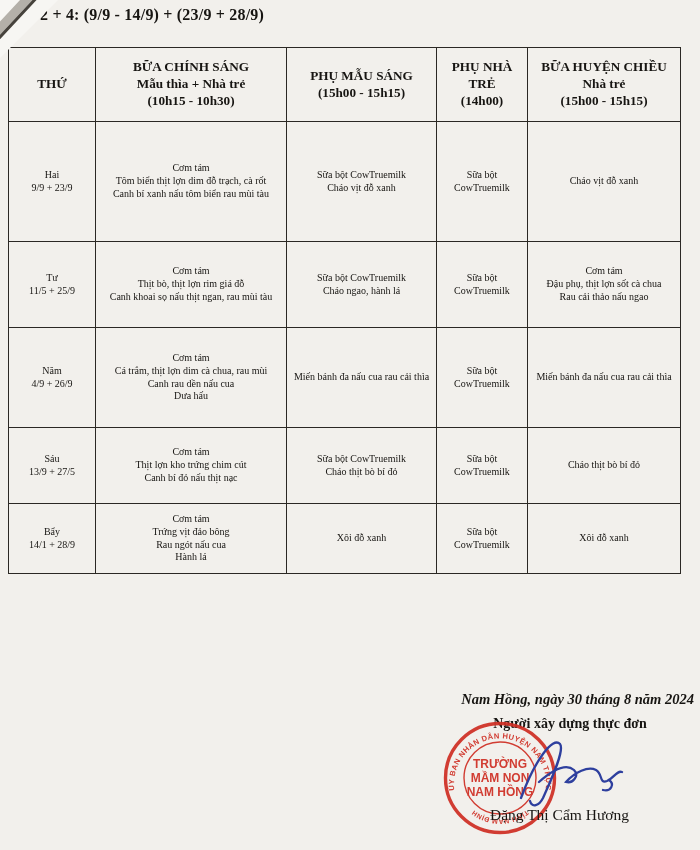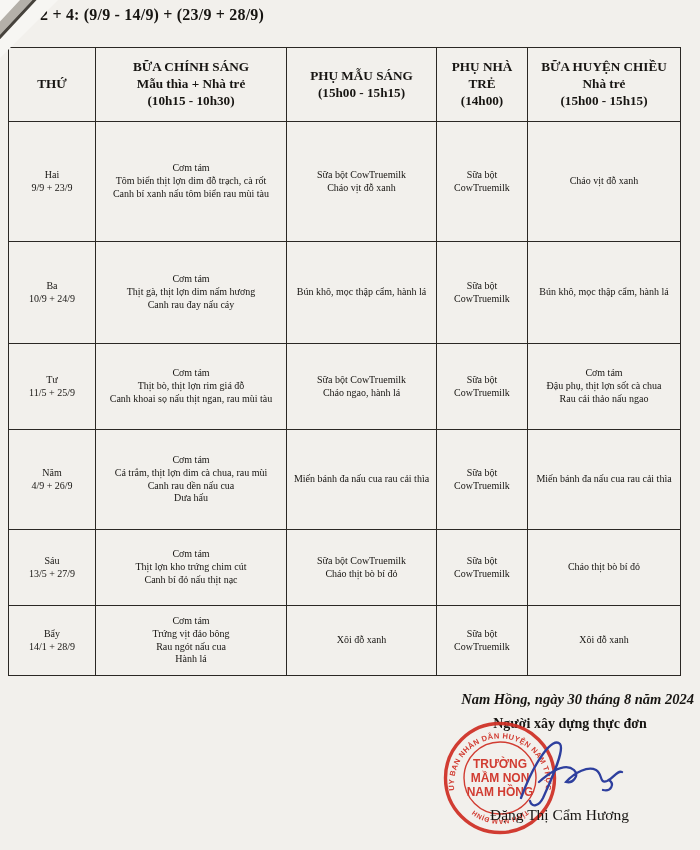"Ba" tr { html: <tr> <td>Ba 10/9 + 24/9</td> <td>Cơm tám Thịt gà, thịt lợn dim nấm hương Canh rau đay nấu cáy</td> <td>Bún khô, mọc thập cẩm, hành lá</td> <td>Sữa bột CowTruemilk</td> <td>Bún khô, mọc thập cẩm, hành lá</td> </tr> -> none }
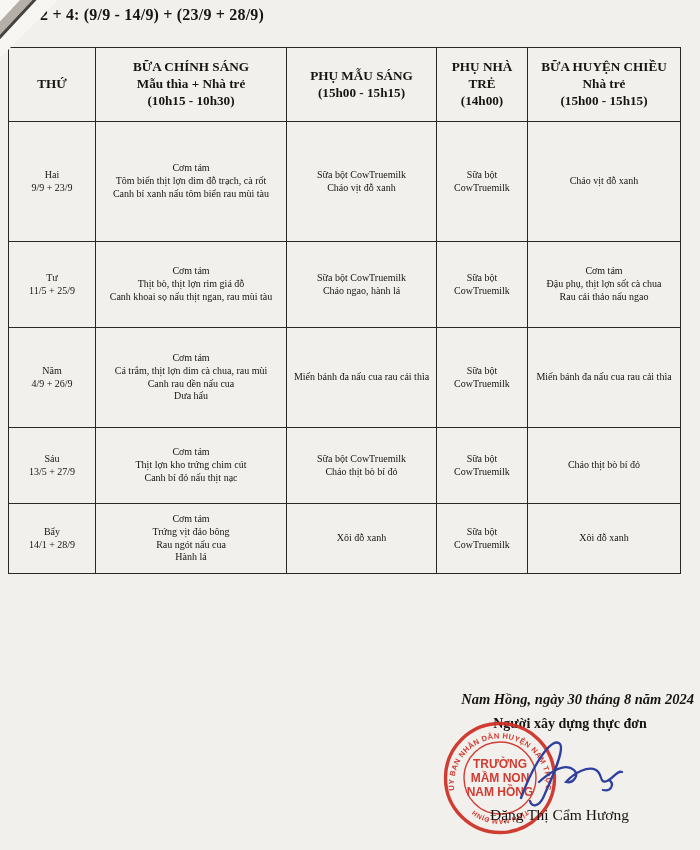"Sáu" td { text: 13/5 + 27/9 -> 13/9 + 27/5 }
